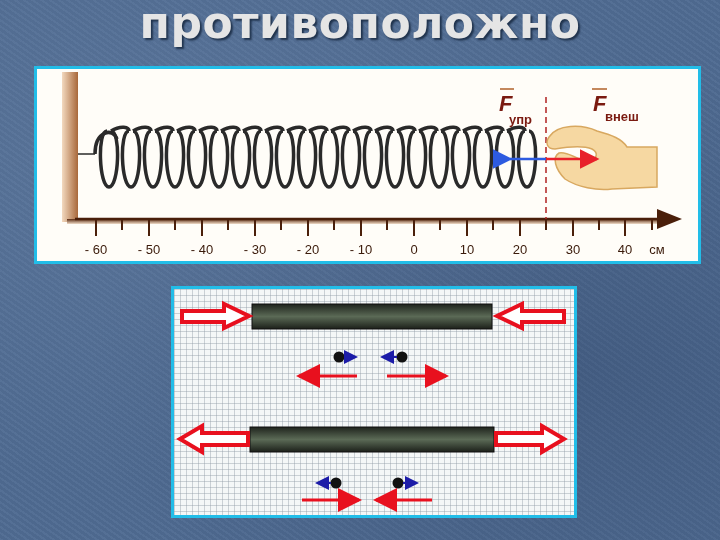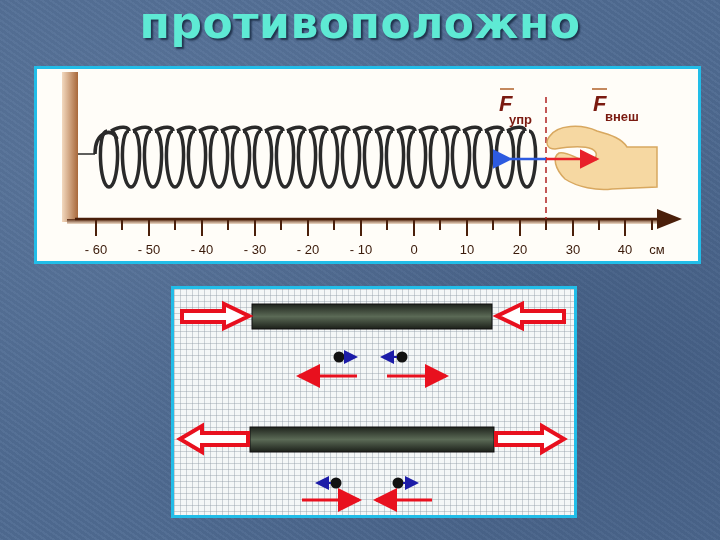"противоположно" .title { color: #5eead4 -> #e5e5e5 }
